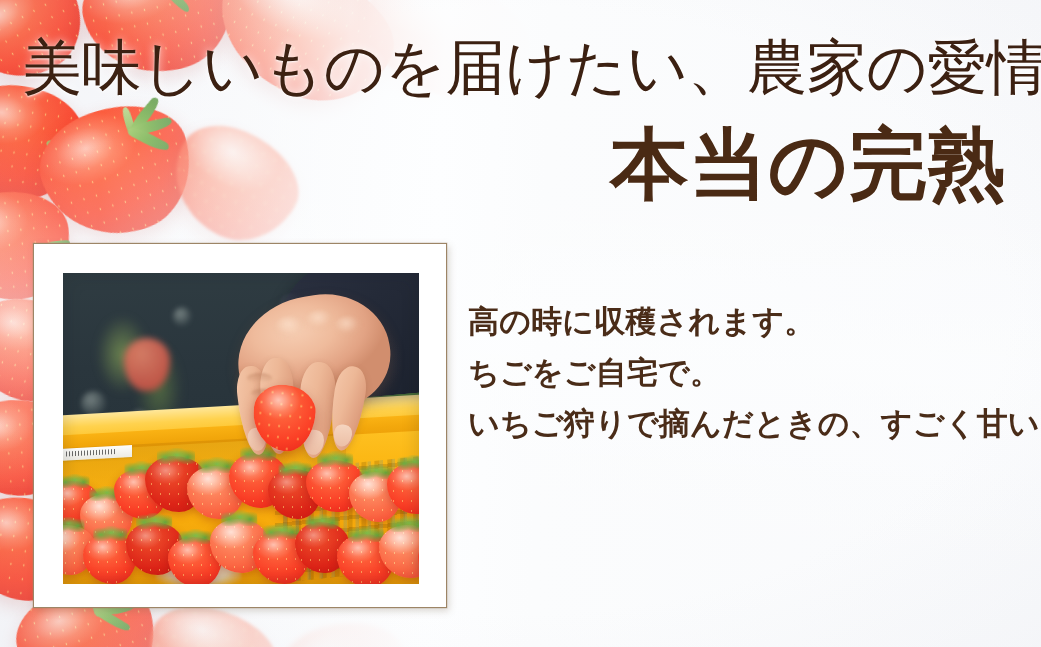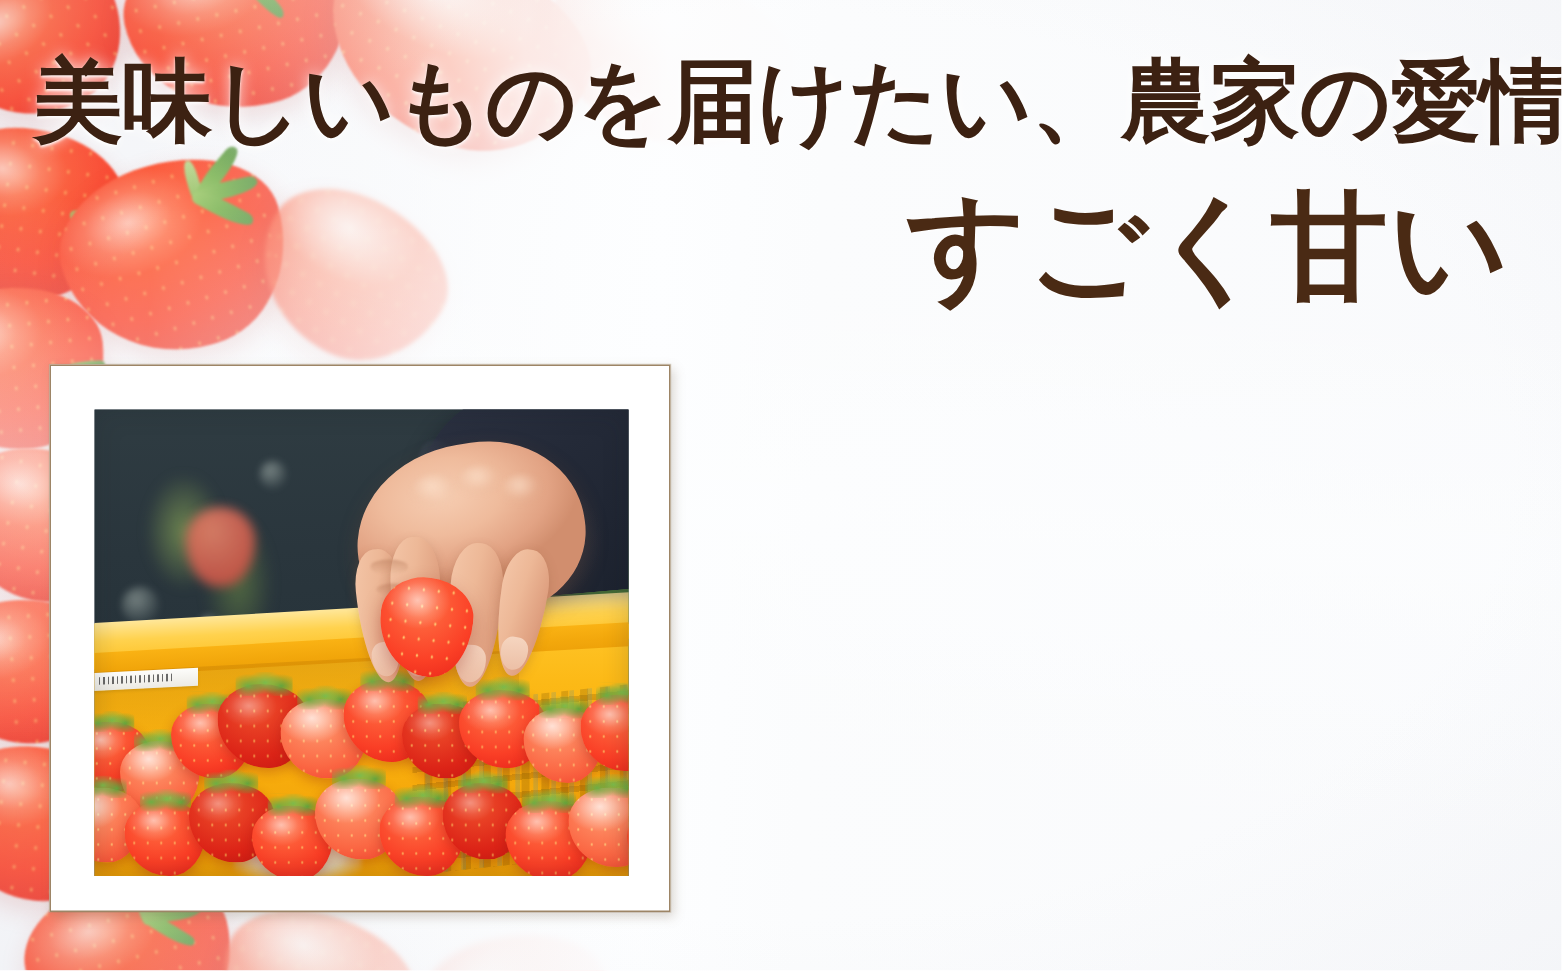"美味しいものを届けたい、農家の愛情" .headline { font-weight: 700 -> 400 }
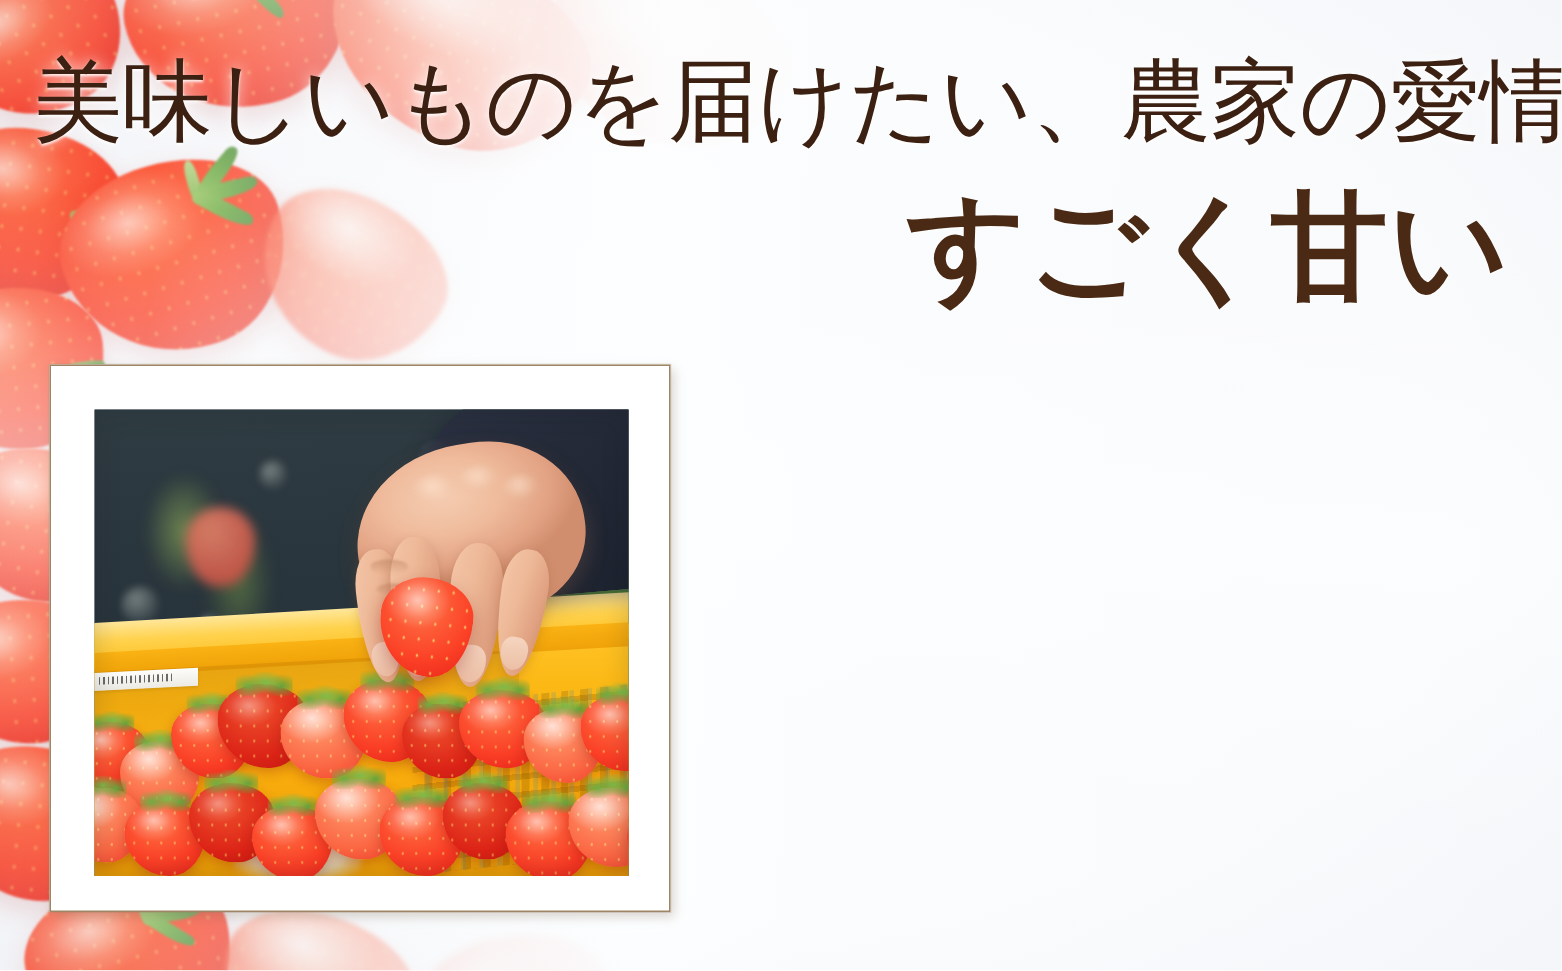"すごく甘い" div.subhead { text: すごく甘い -> 本当の完熟 }
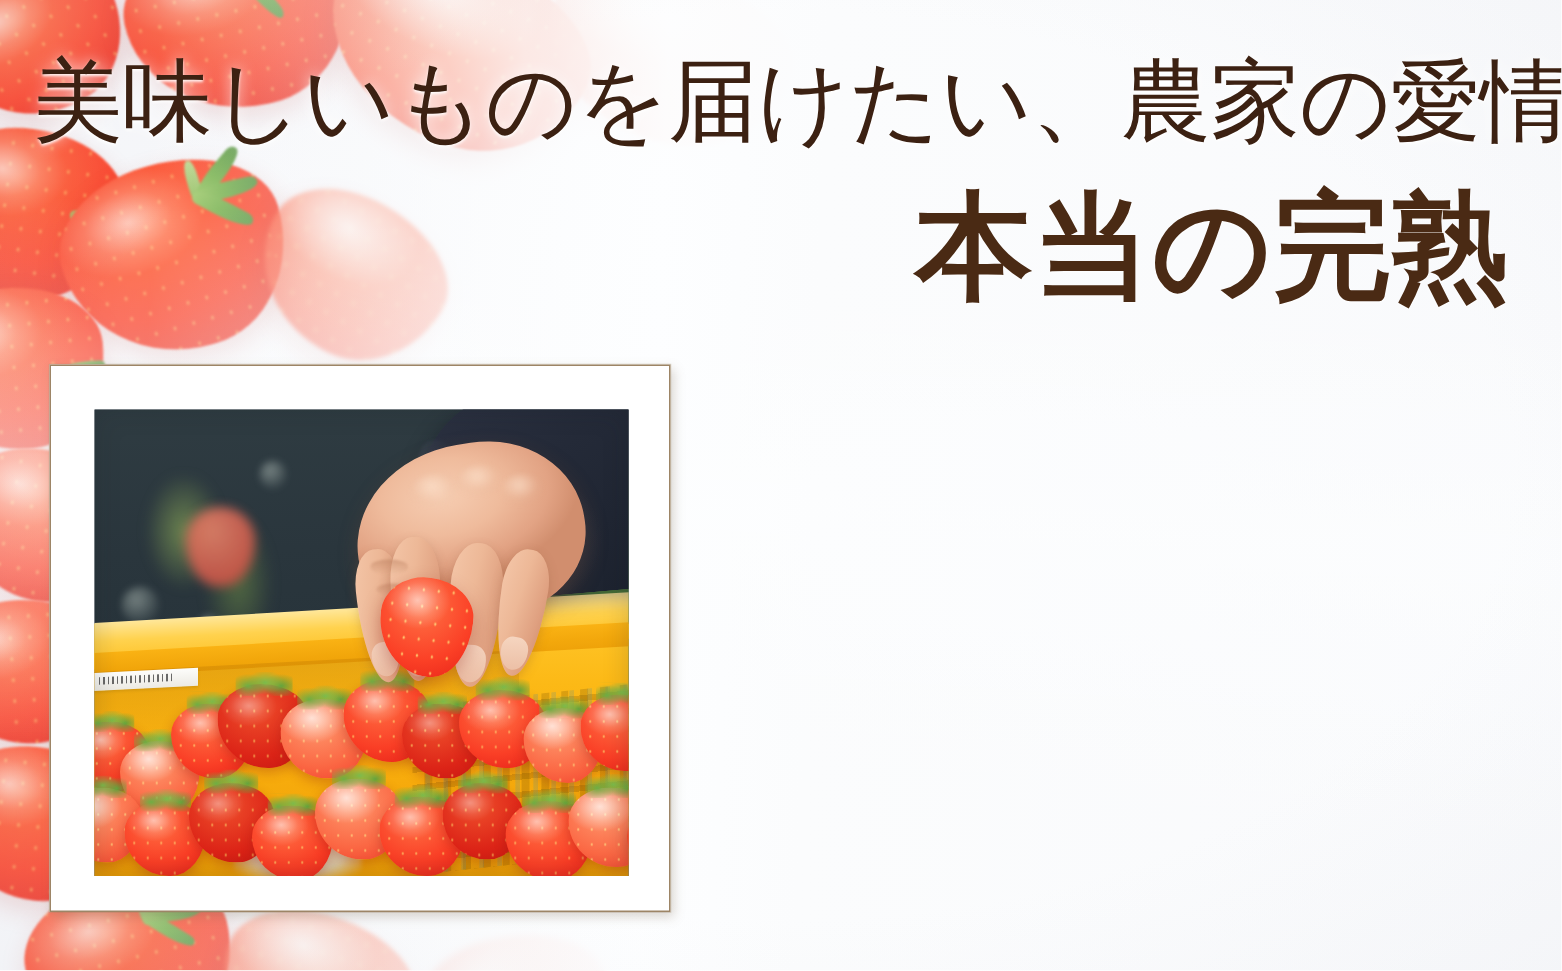"高の時に収穫されます。" div.ln { html: none -> <div>高の時に収穫されます。</div> }
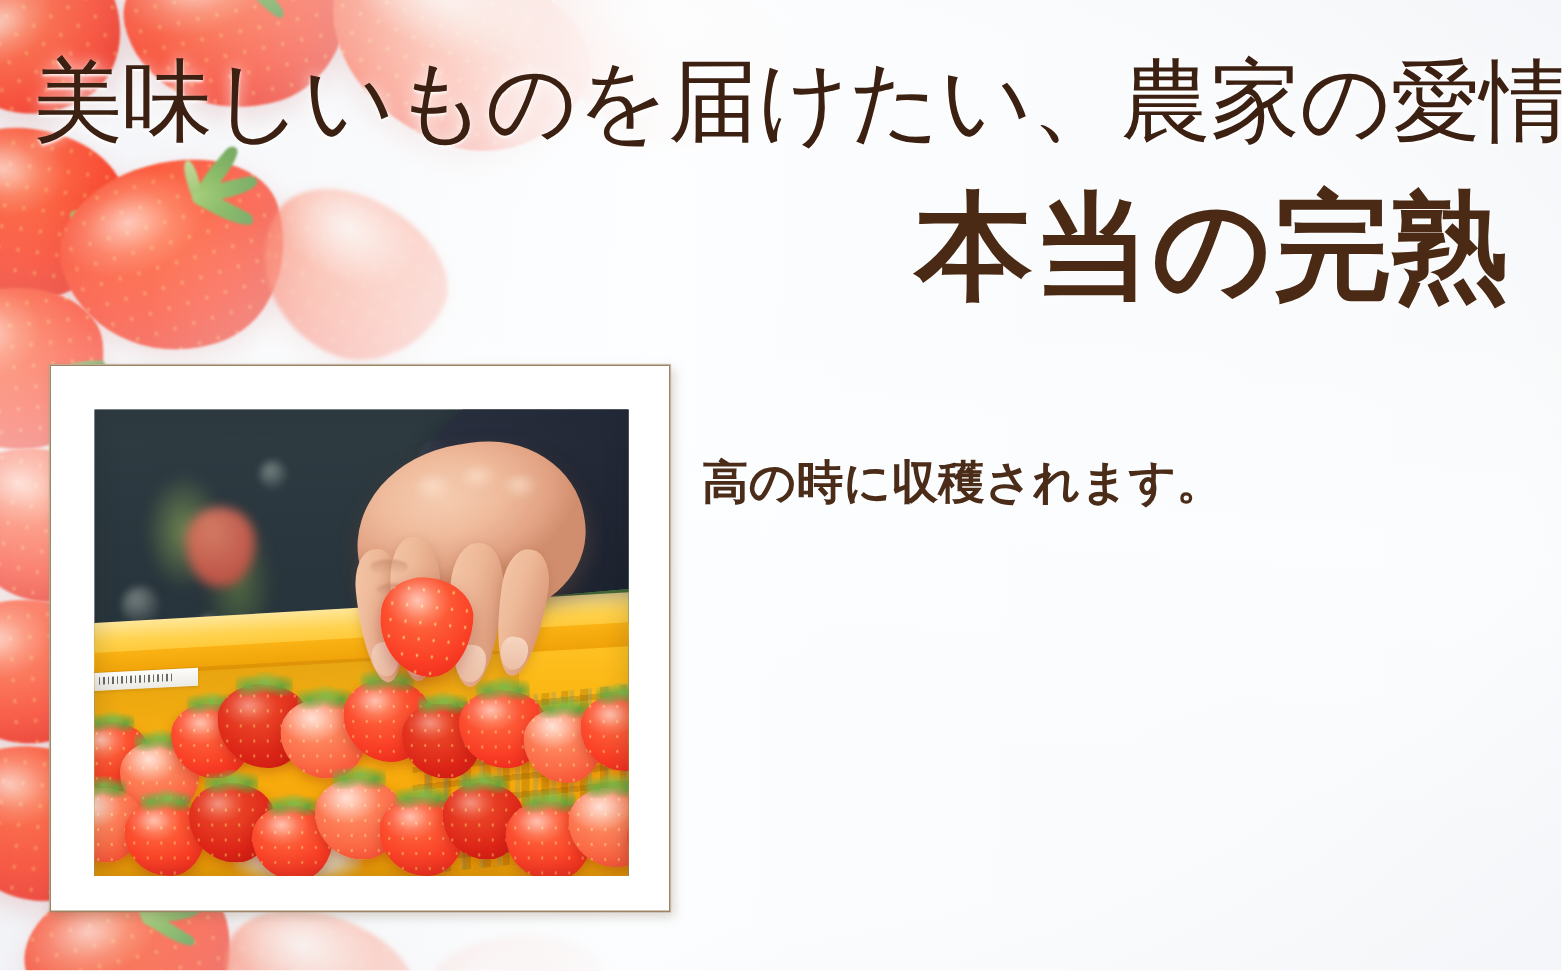"ちごをご自宅で。" div.ln { html: none -> <div>ちごをご自宅で。</div> }
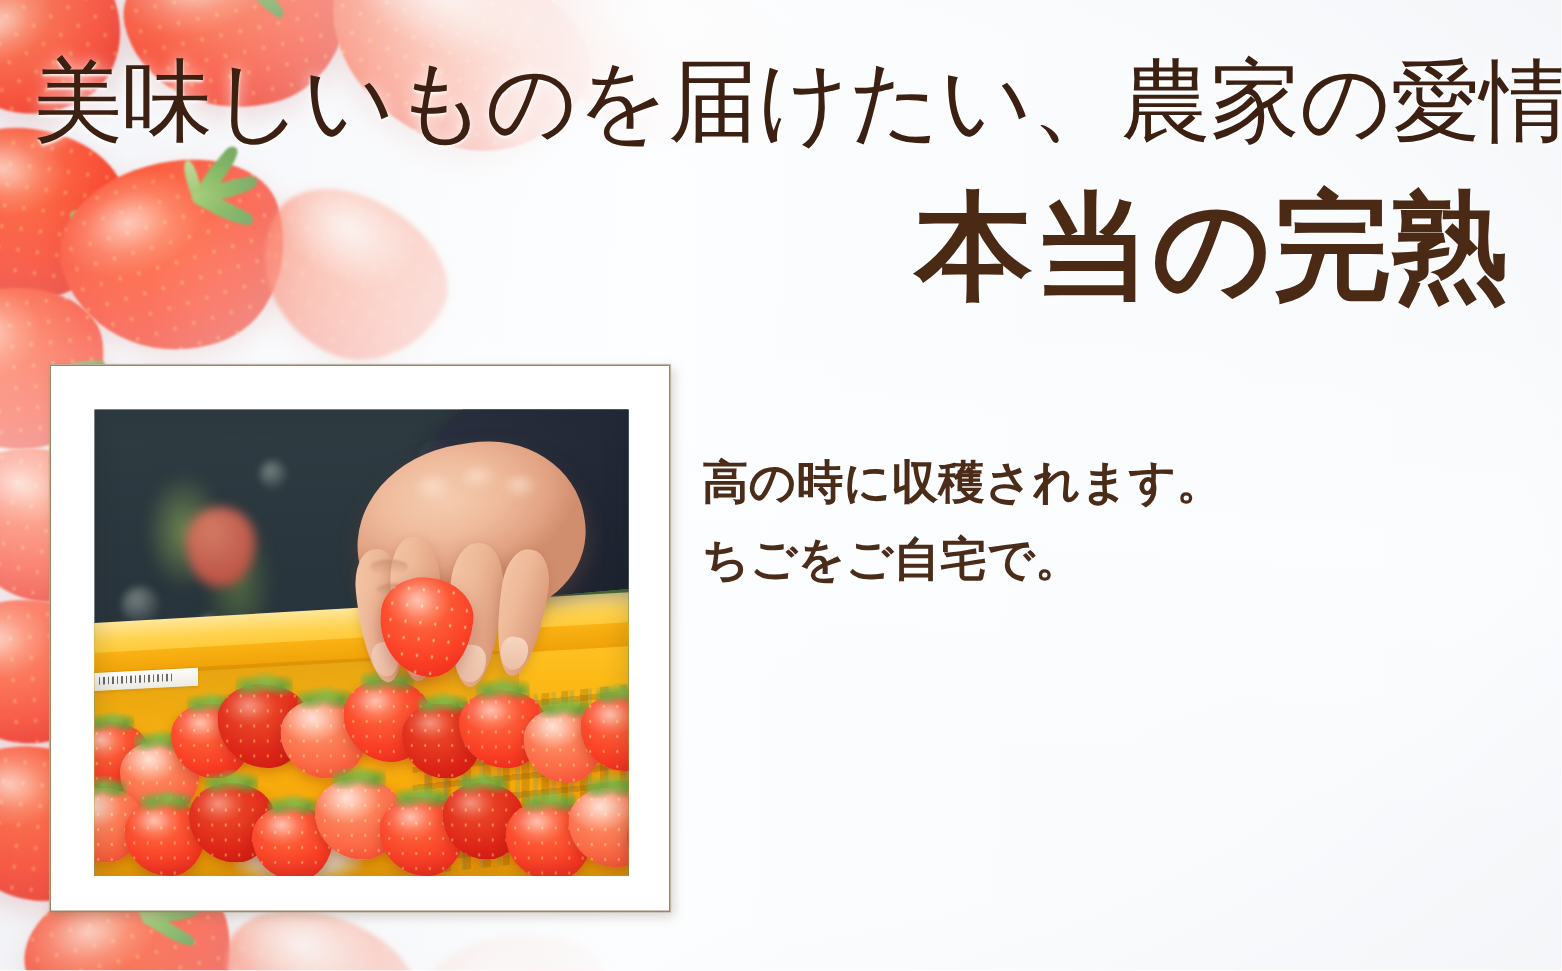"いちご狩りで摘んだときの、すごく甘い" div.ln { html: none -> <div>いちご狩りで摘んだときの、すごく甘い</div> }
